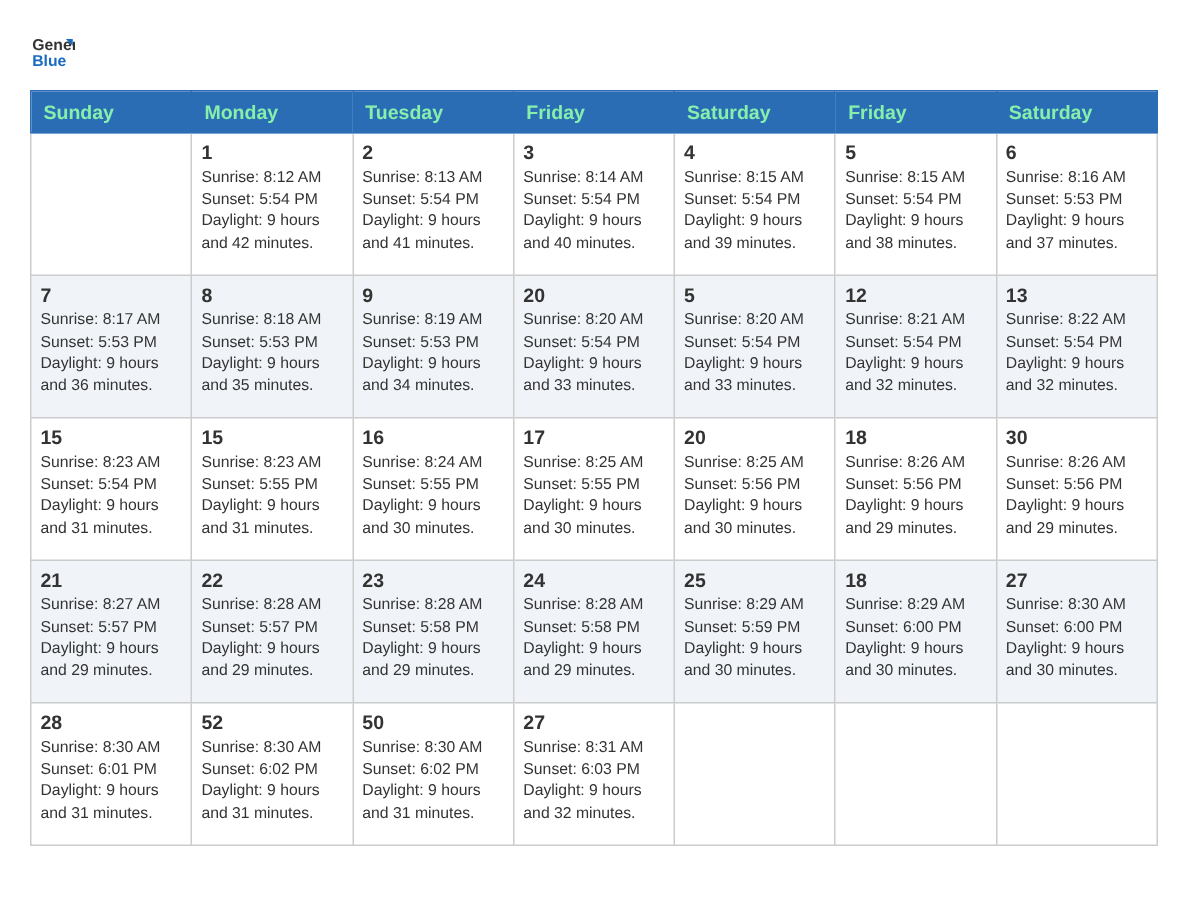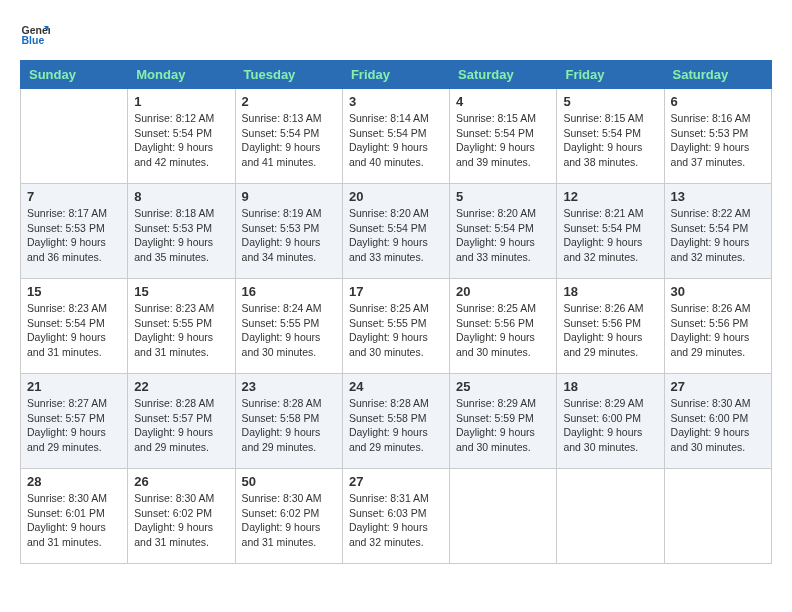"26" span.day-num { text: 26 -> 52 }
